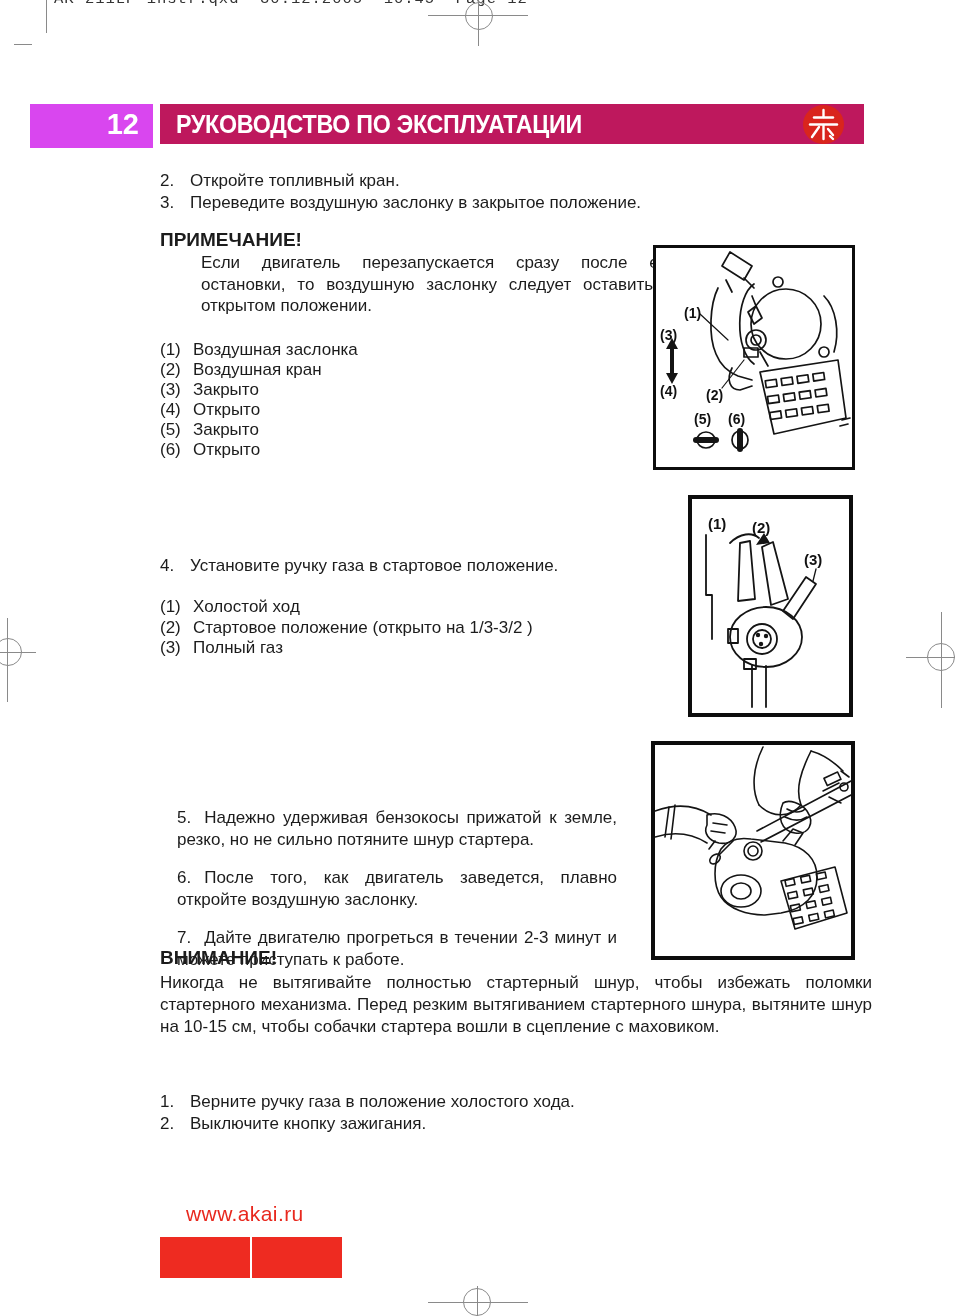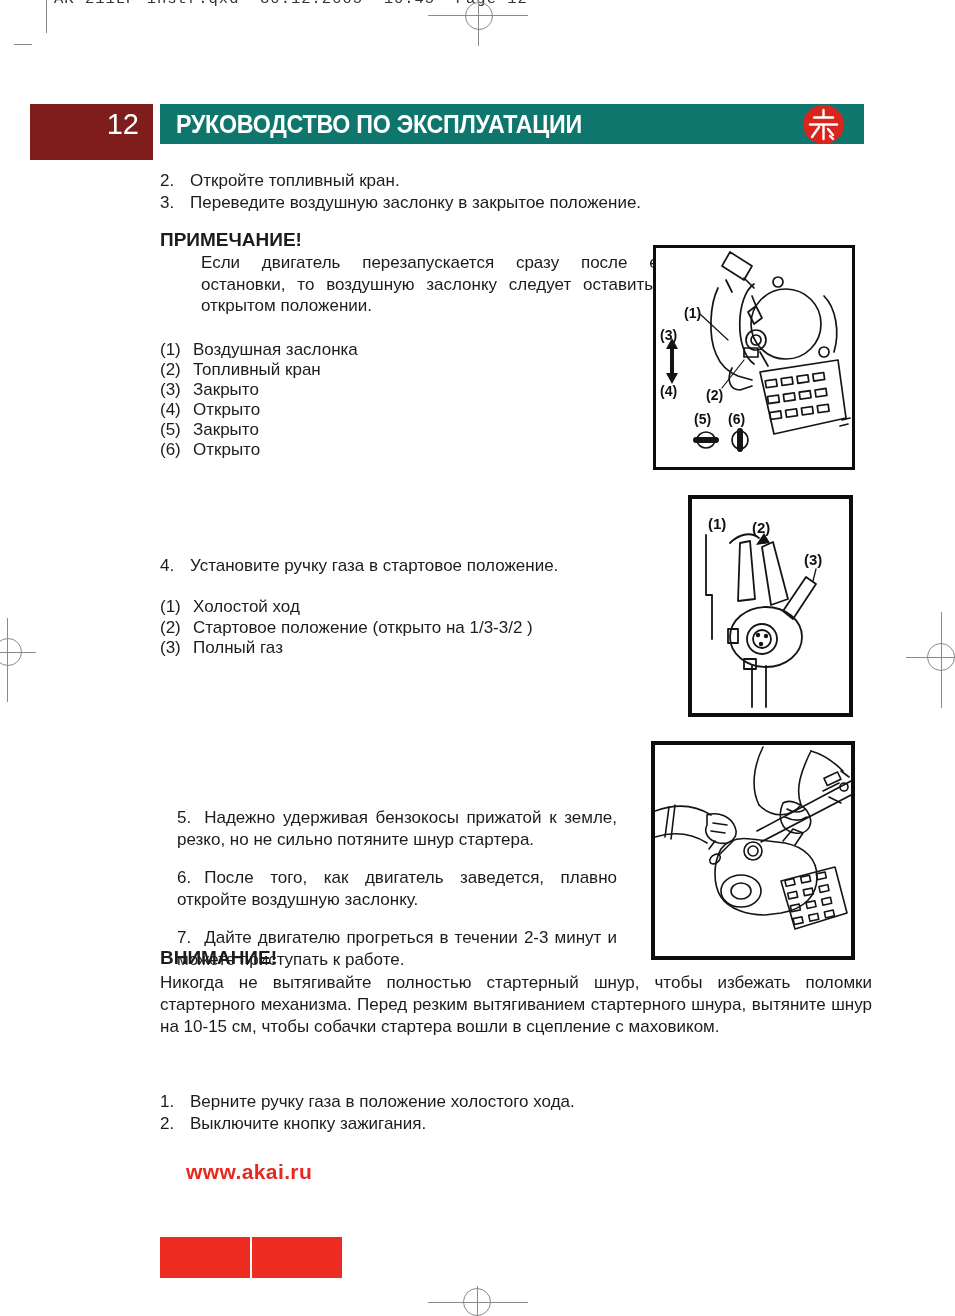"12" .pagenum-box { background: #7f1d1d -> #d946ef; font-weight: normal -> bold; height: 56px -> 44px }
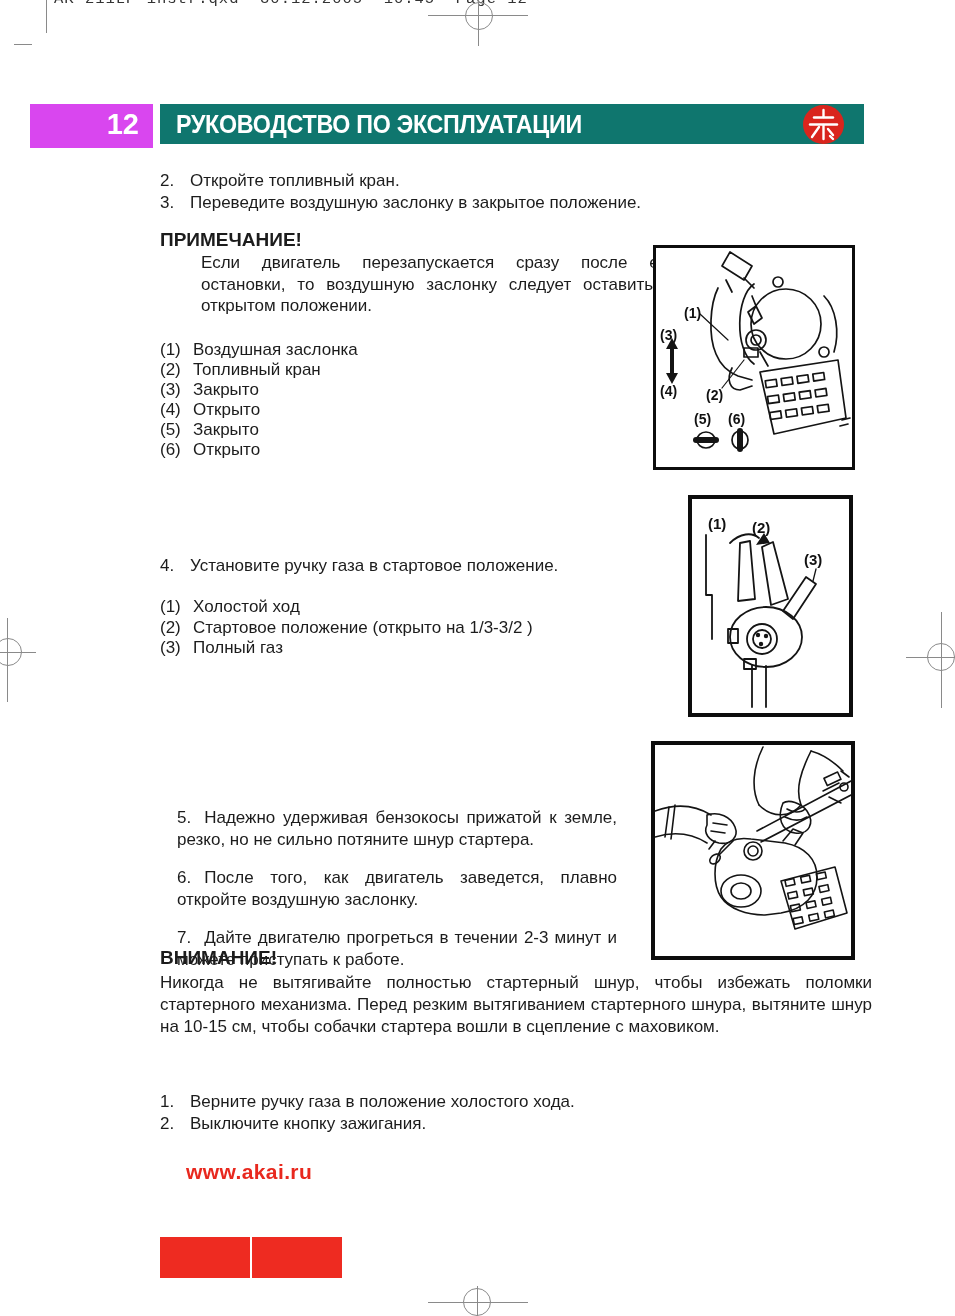"РУКОВОДСТВО ПО ЭКСПЛУАТАЦИИ" .header-bar { background: #0f766e -> #be185d }
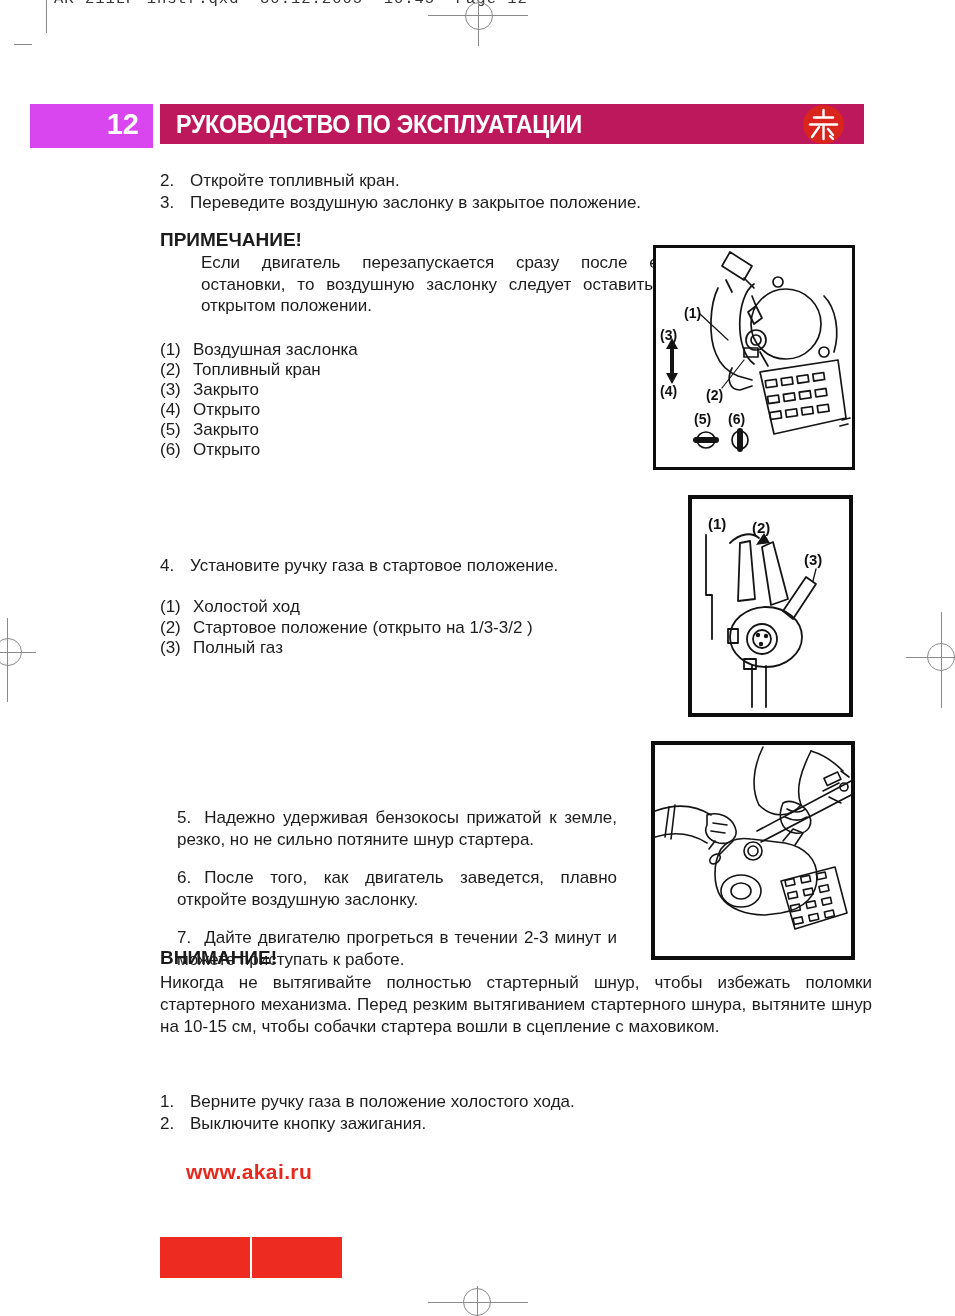"Топливный кран" span { text: Топливный -> Воздушная }
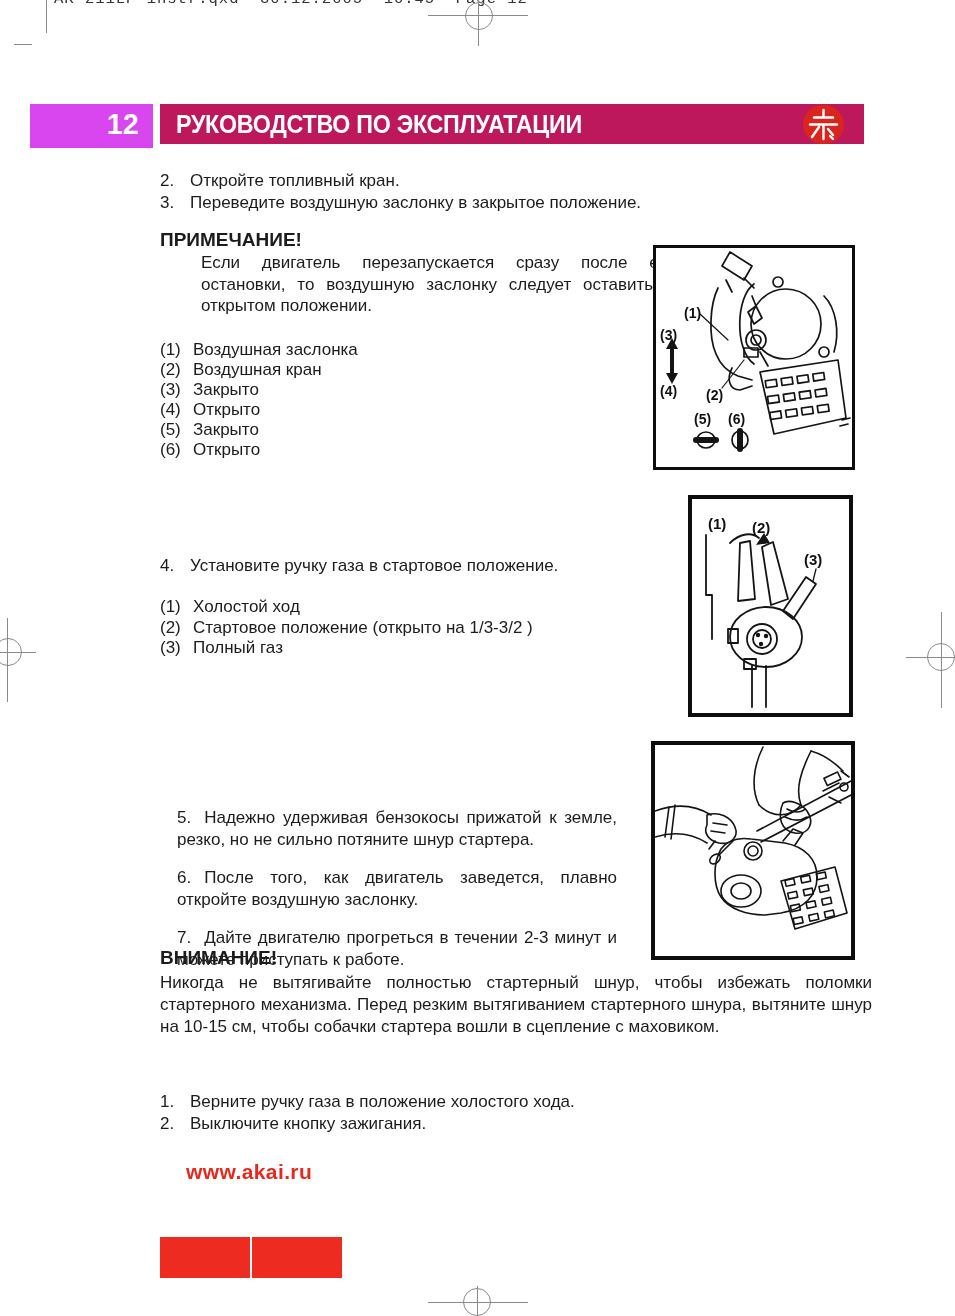"www.akai.ru" .url { font-weight: bold -> normal; top: 1160px -> 1202px }
